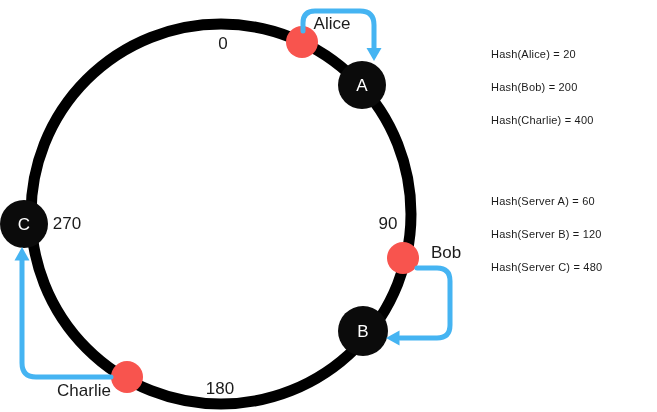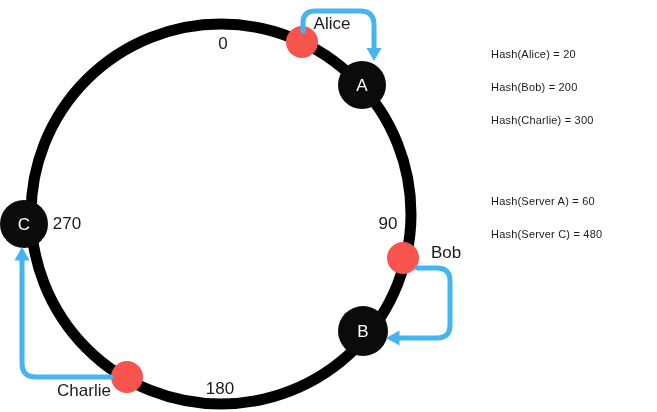"Hash(Charlie) = 300" div { text: 300 -> 400 }
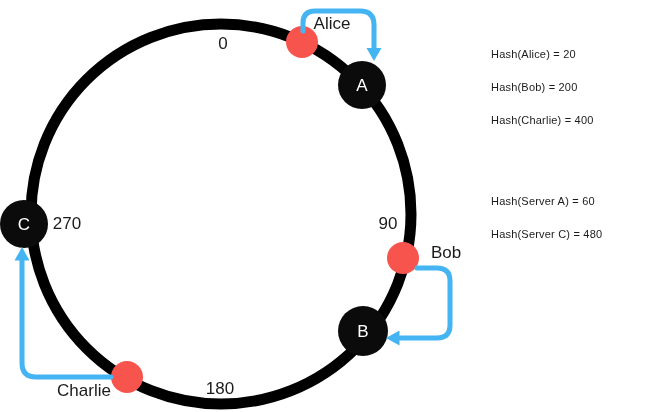"Hash(Server B) = 120" div { html: none -> <div>Hash(Server B) = 120</div> }
